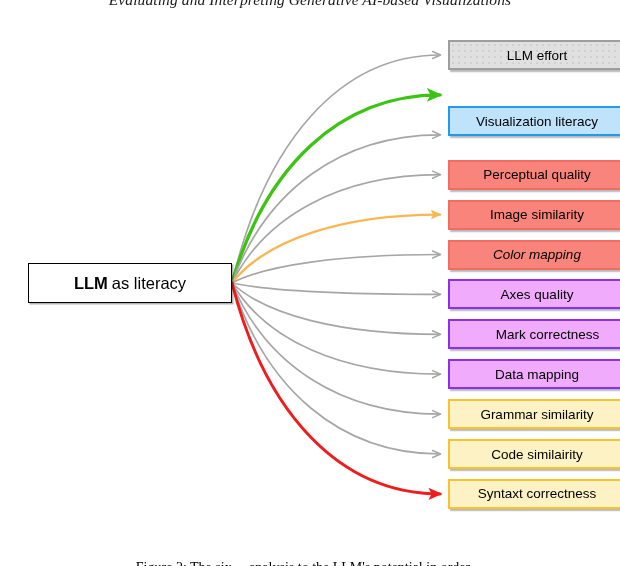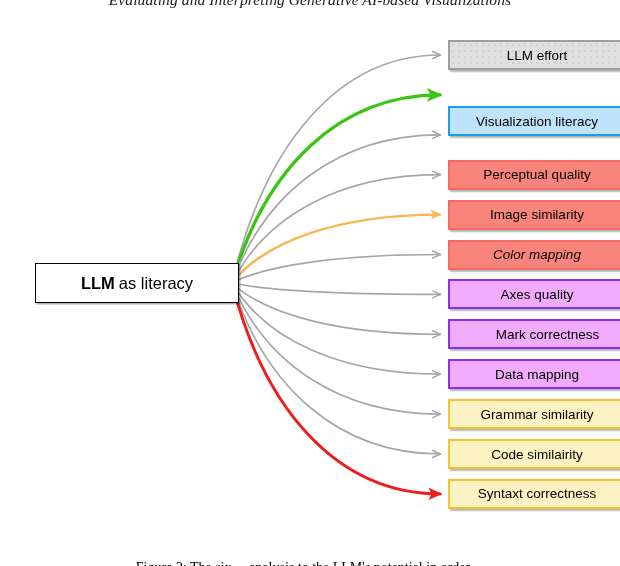"LLM" #source-node { margin-left: 7px -> none }
